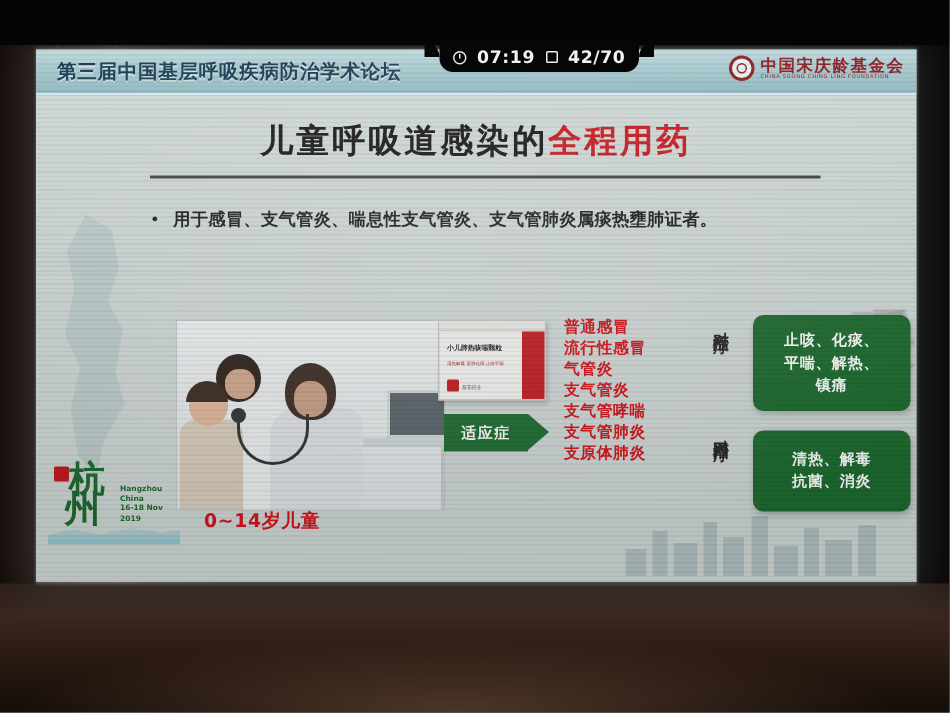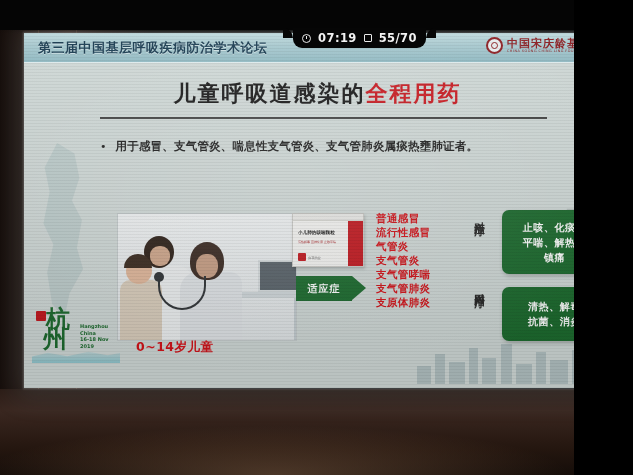"07:19" #stage { width: 574px -> 633px }
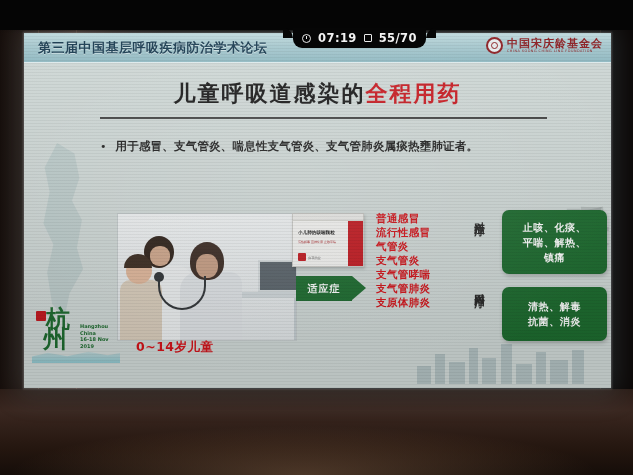"55/70" span.osd-text { text: 55/70 -> 42/70 }
